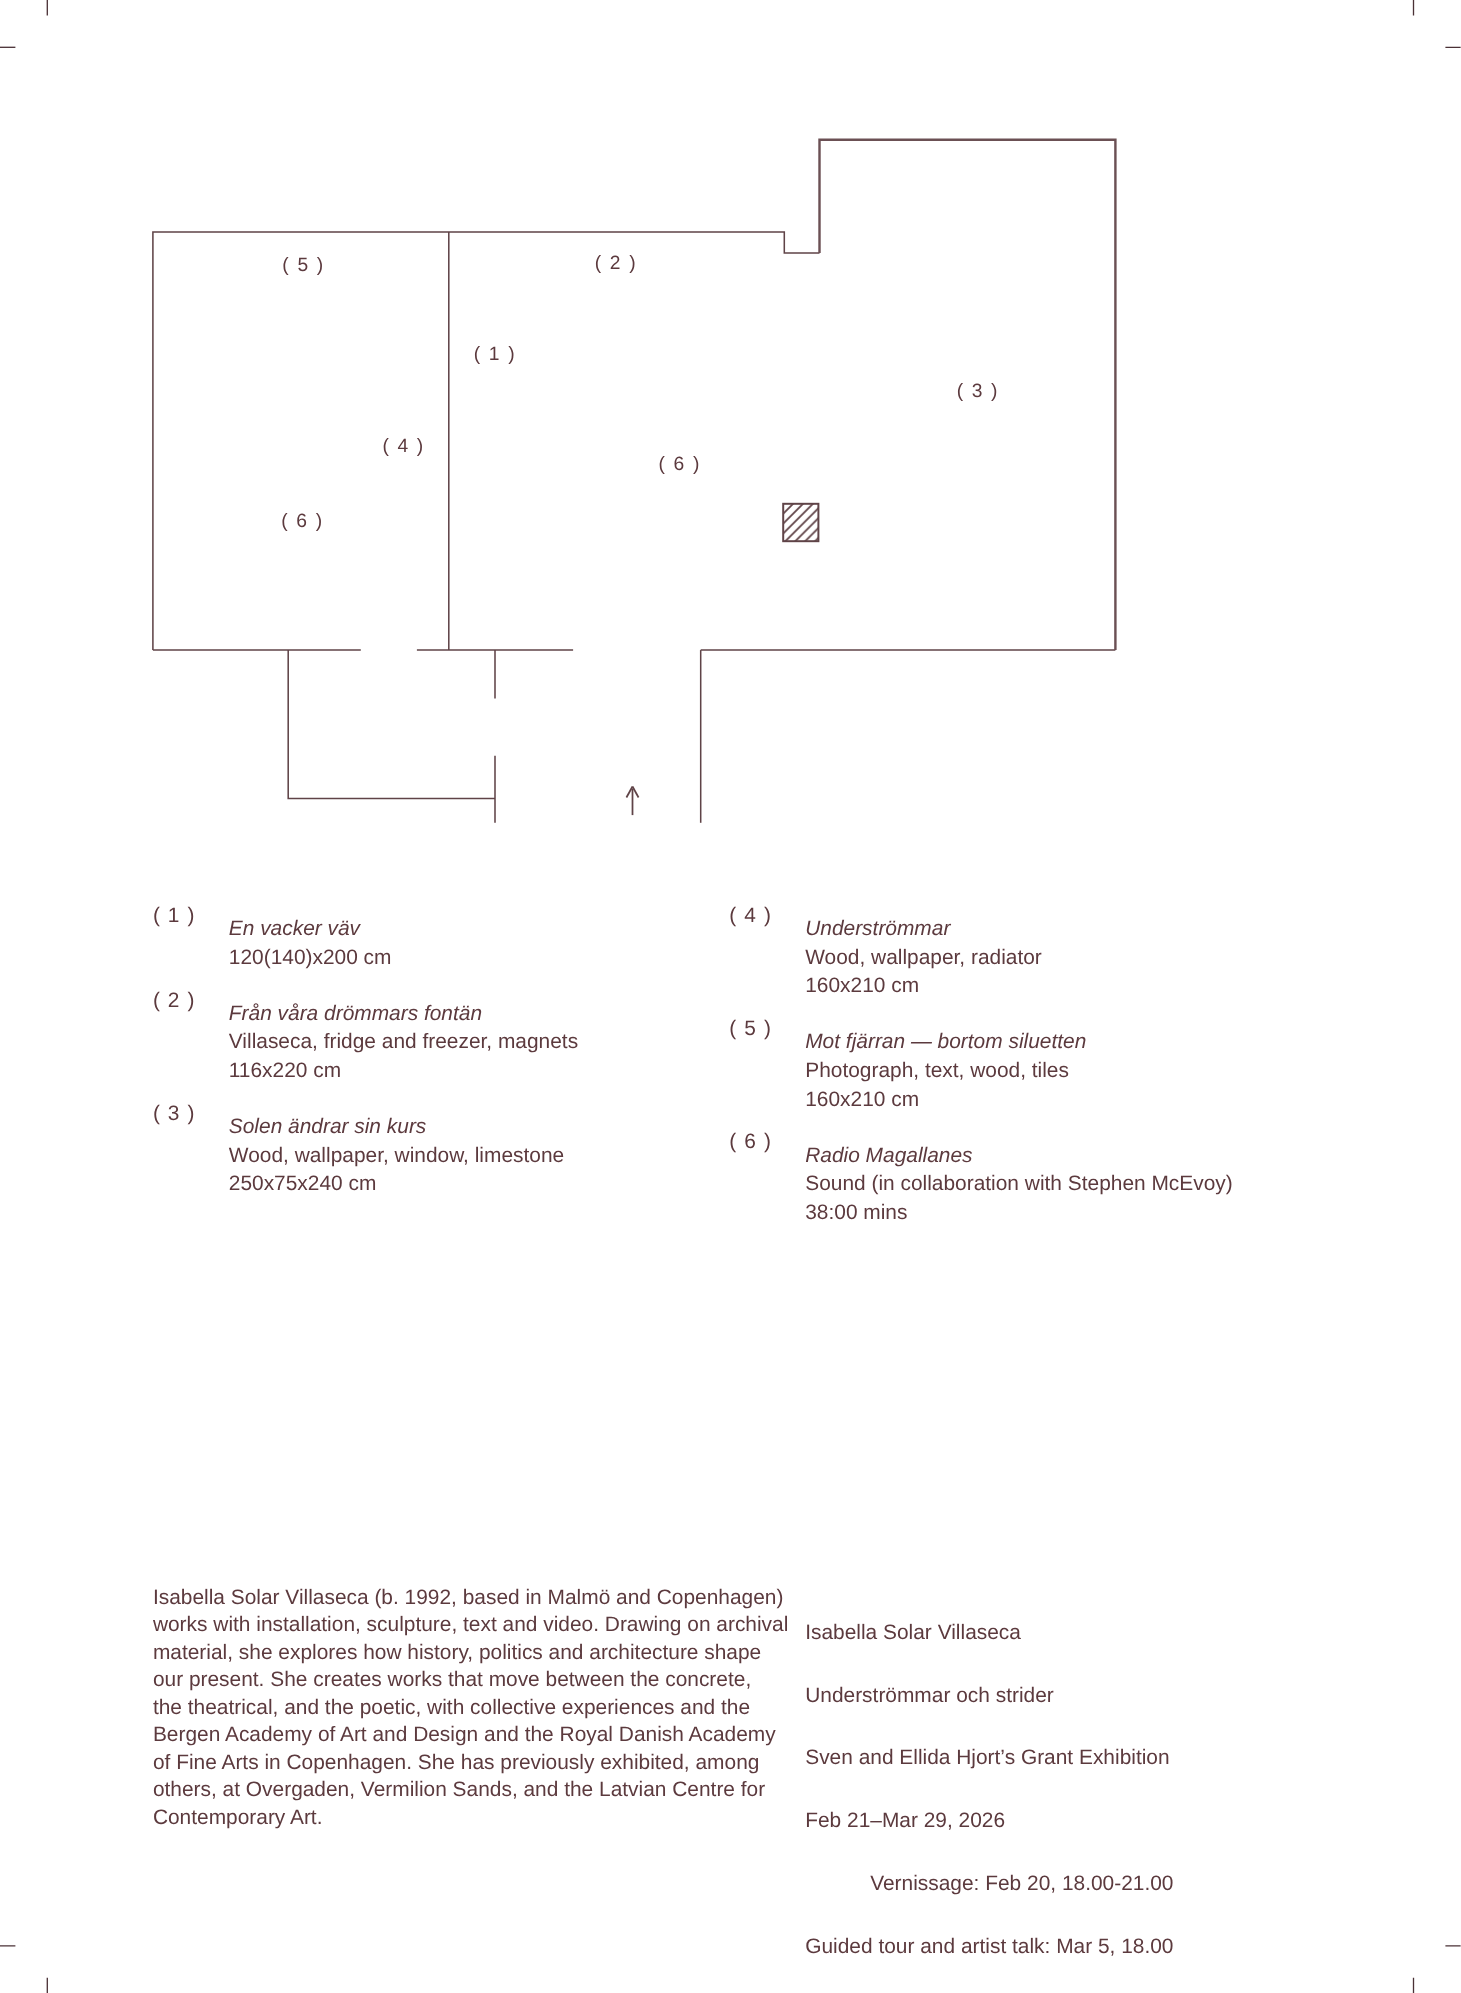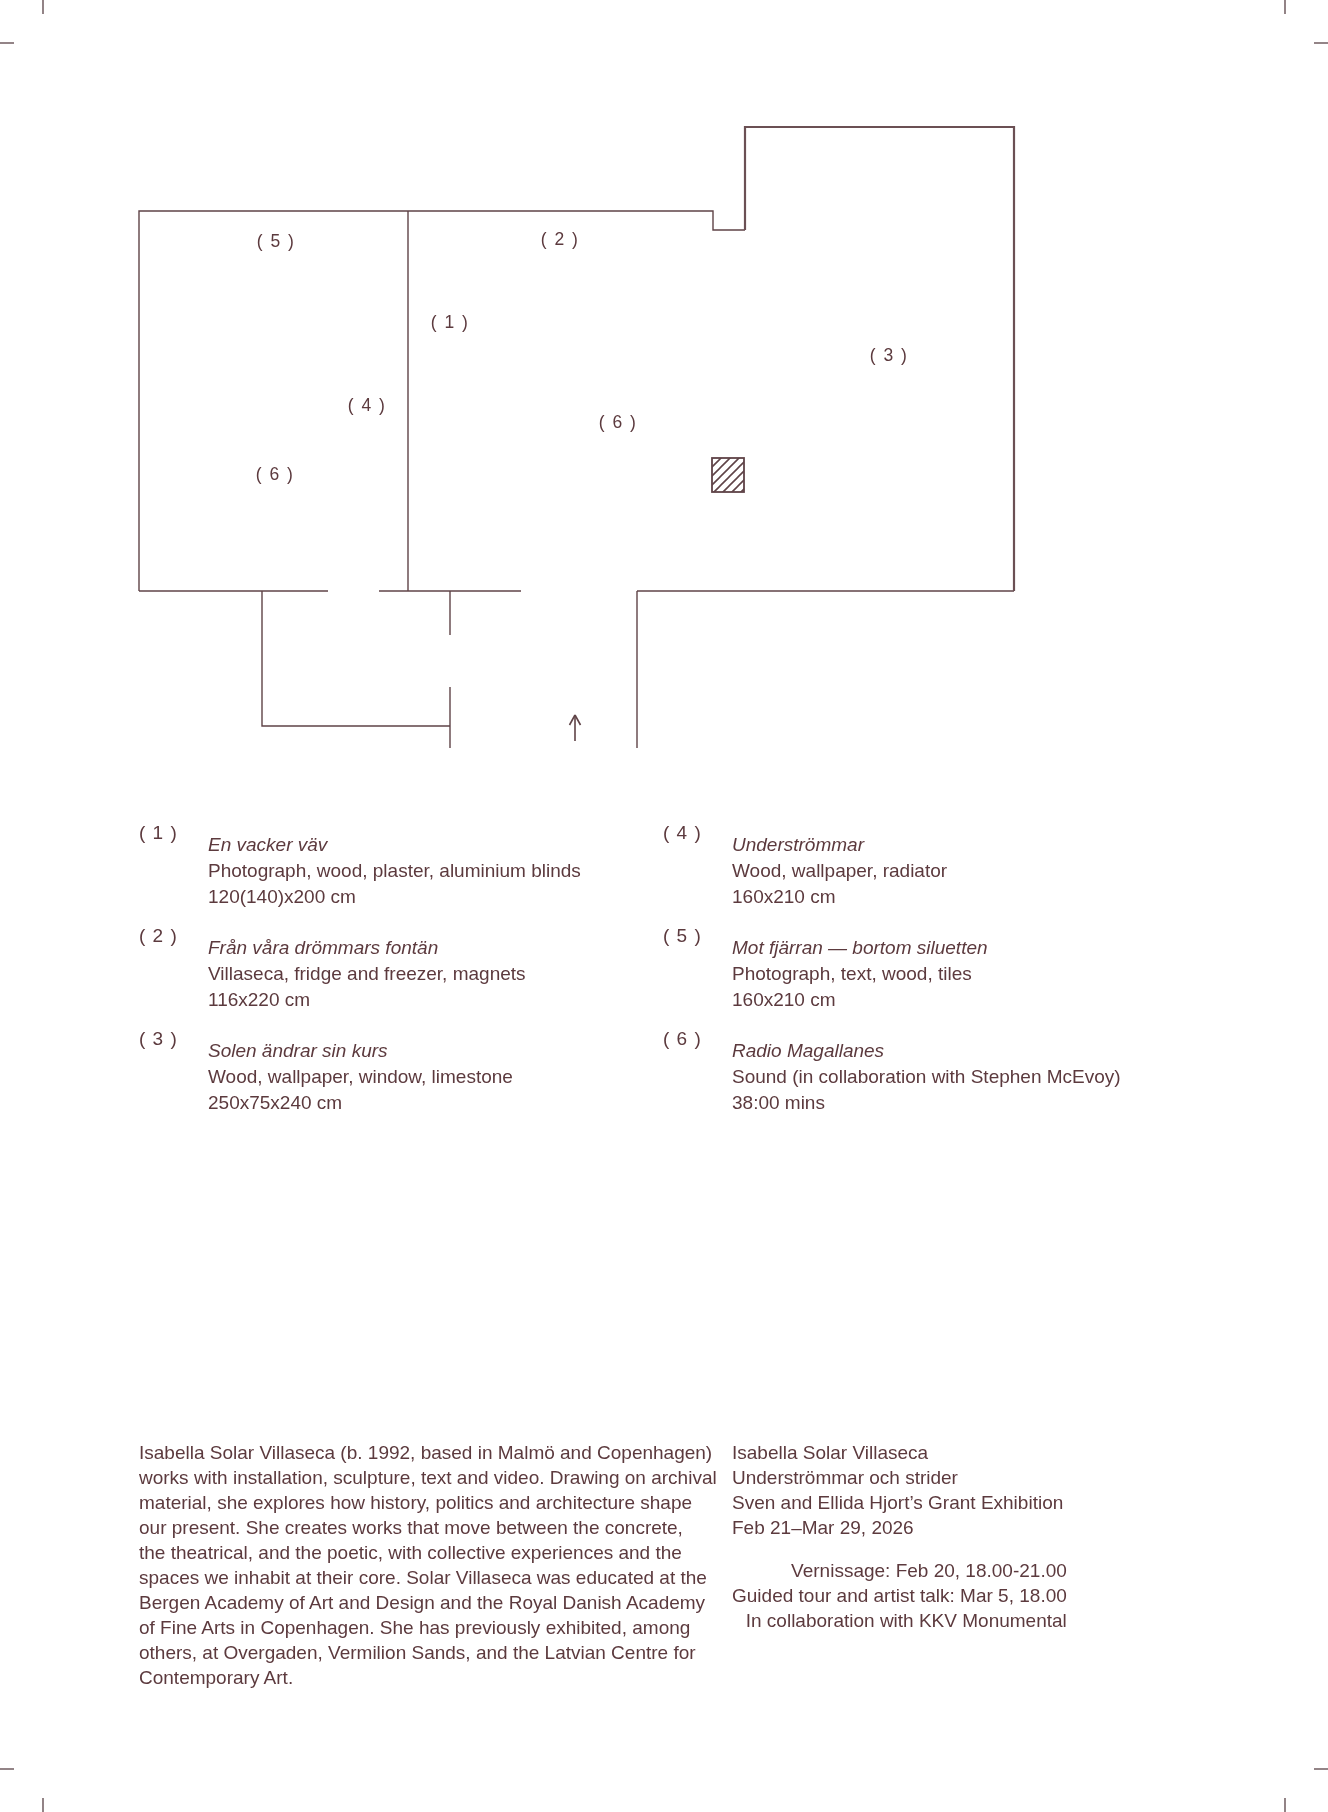"Photograph, wood, plaster, aluminium" div.work-materials { html: <div>Photograph, wood, plaster, aluminium blinds</div> -> none }
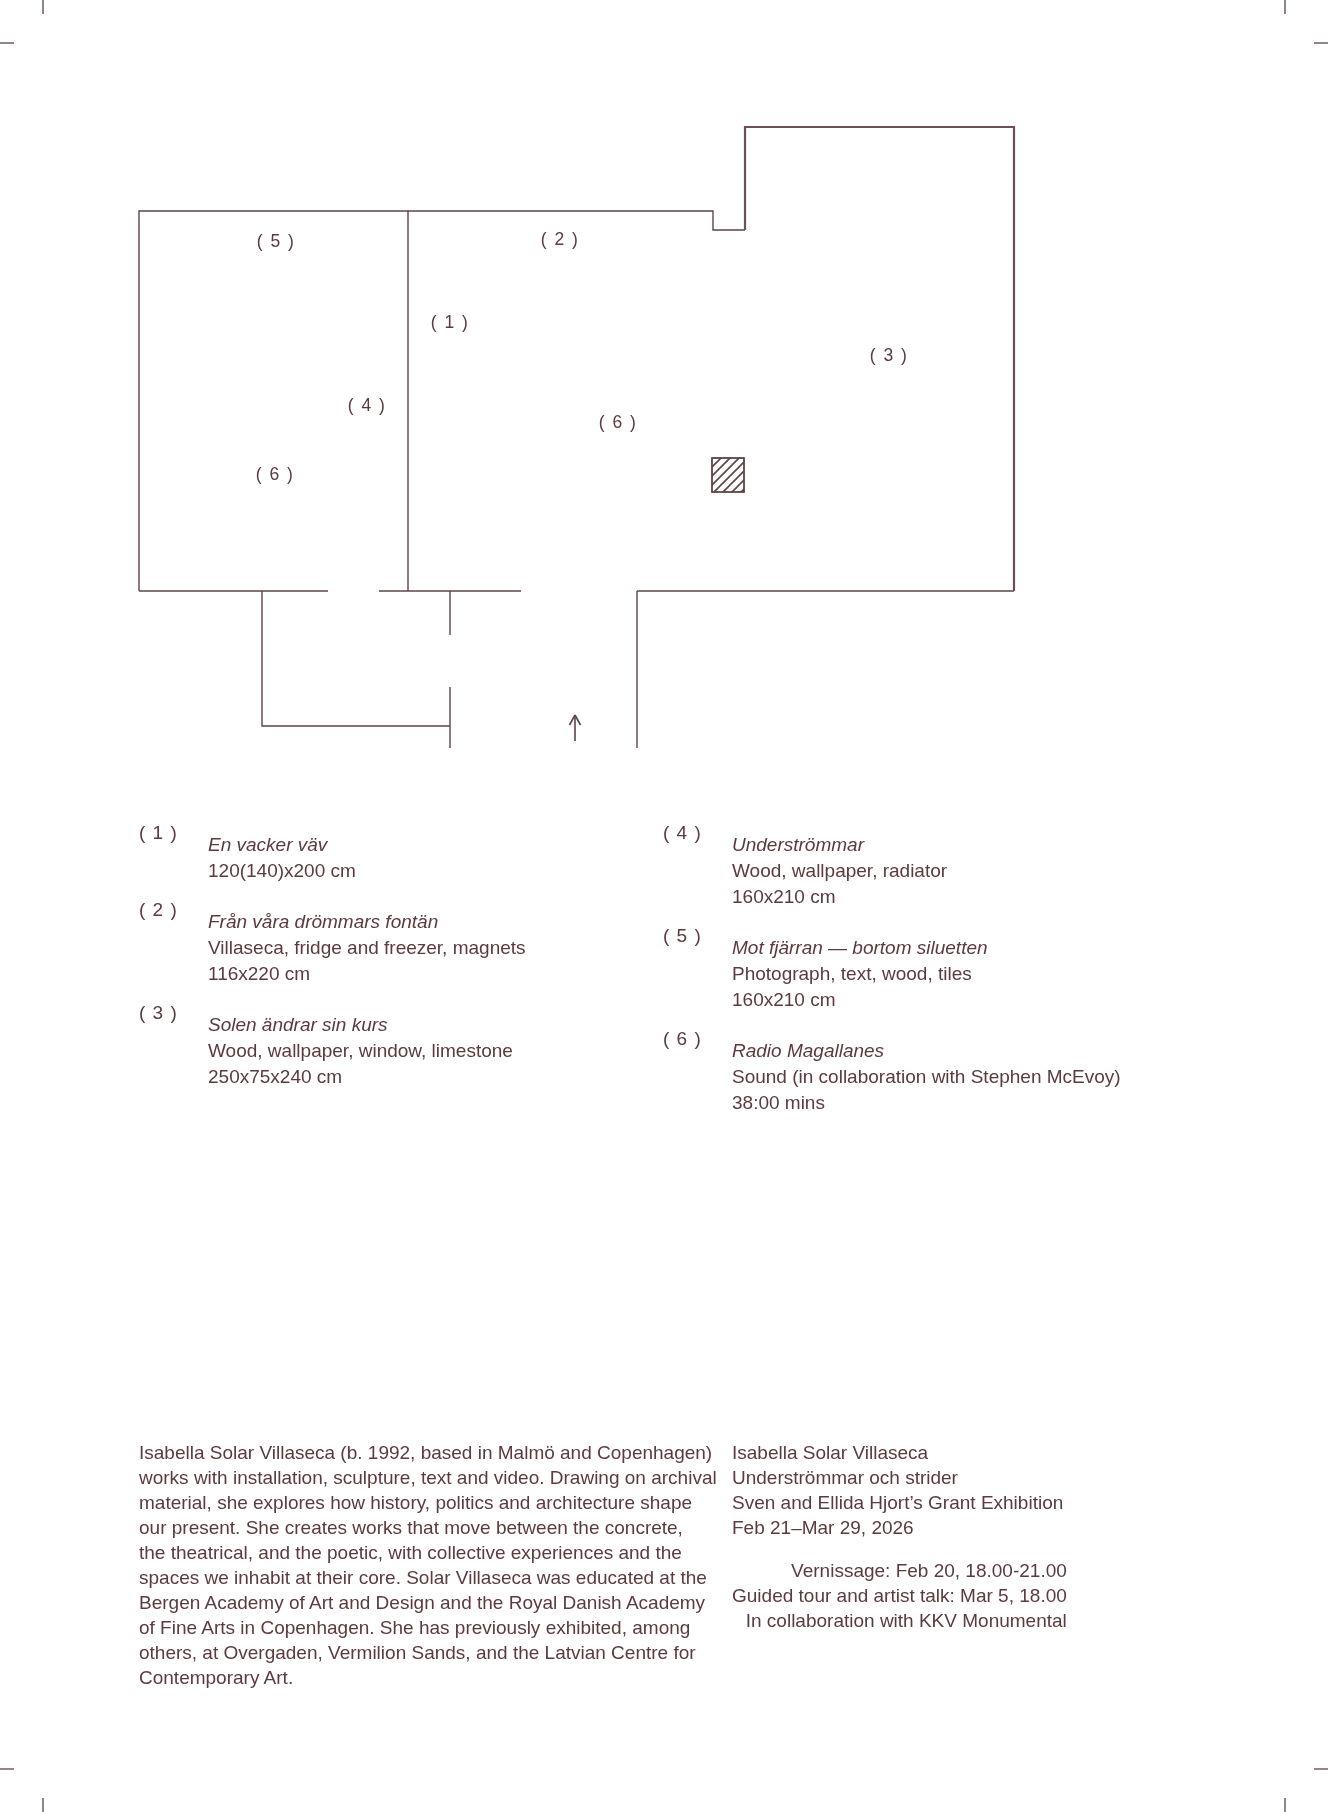"Isabella Solar Villaseca" .info-line { margin-top: none -> 32px }
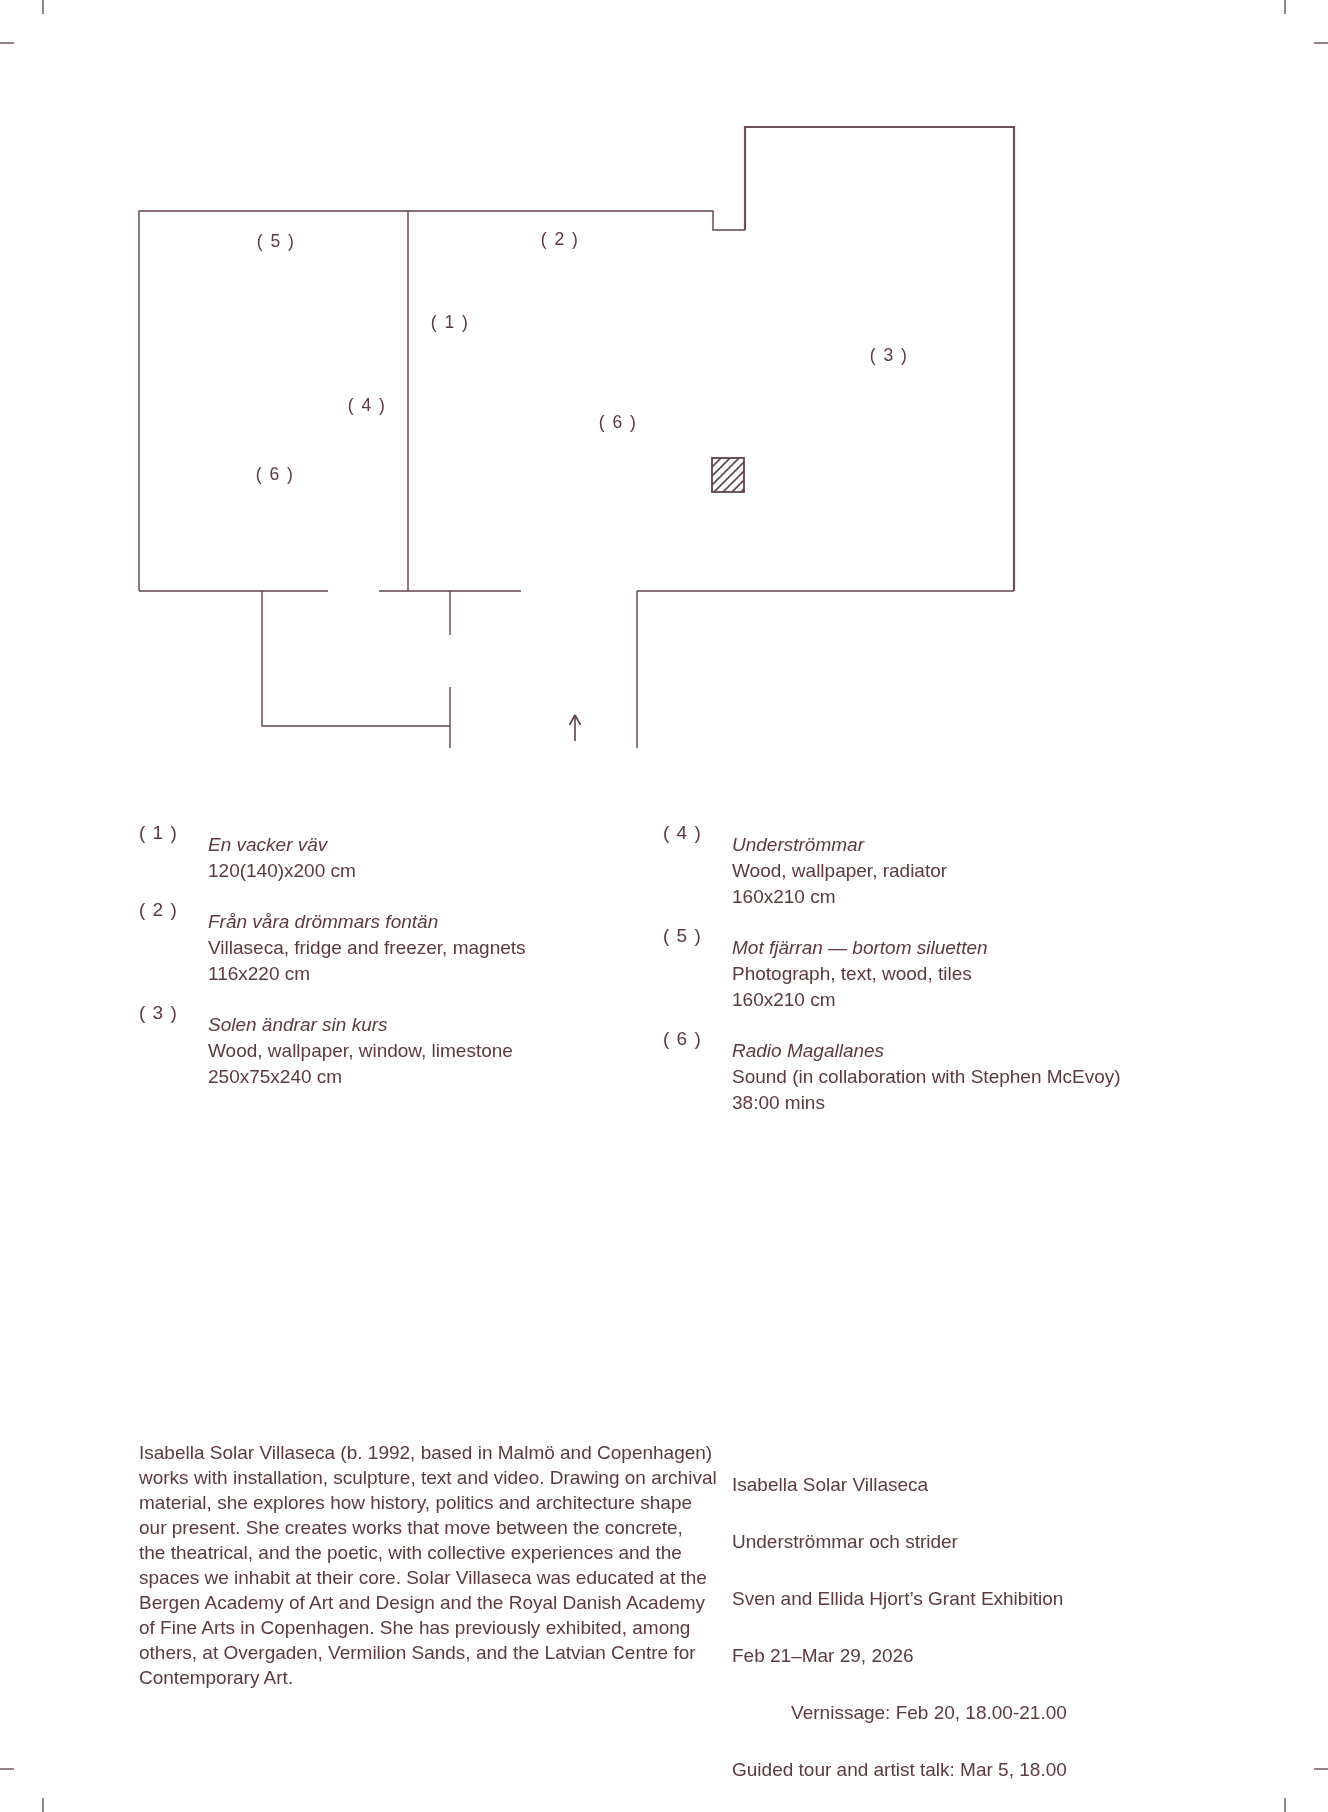"spaces we inhabit at their" div.bio-line { html: <div>spaces we inhabit at their core. Solar Villaseca was educated at the</div> -> none }
